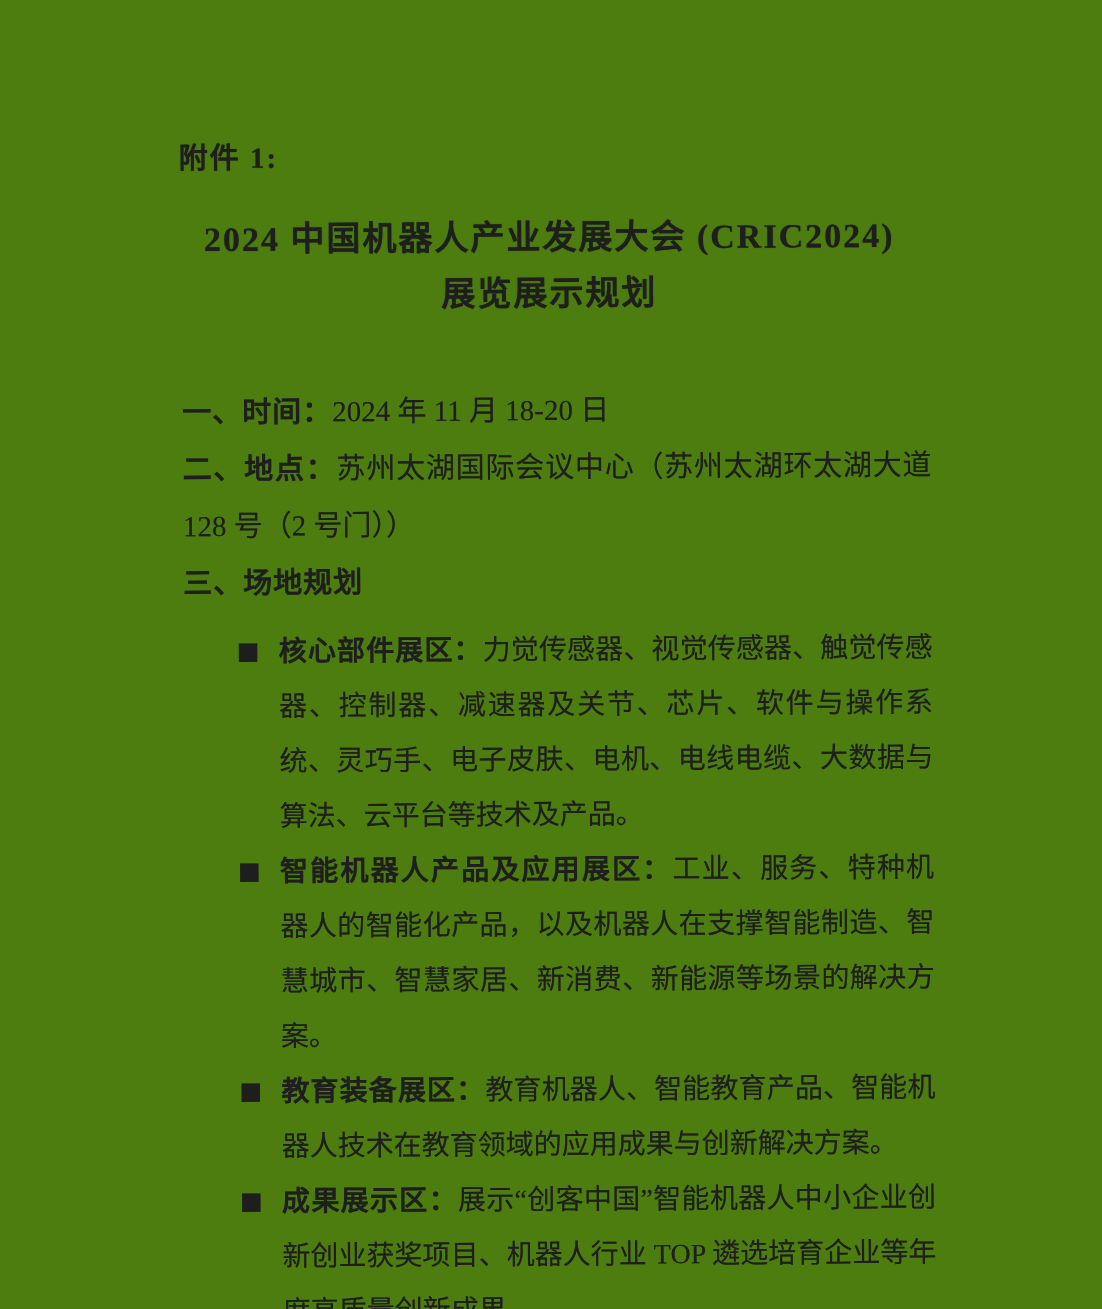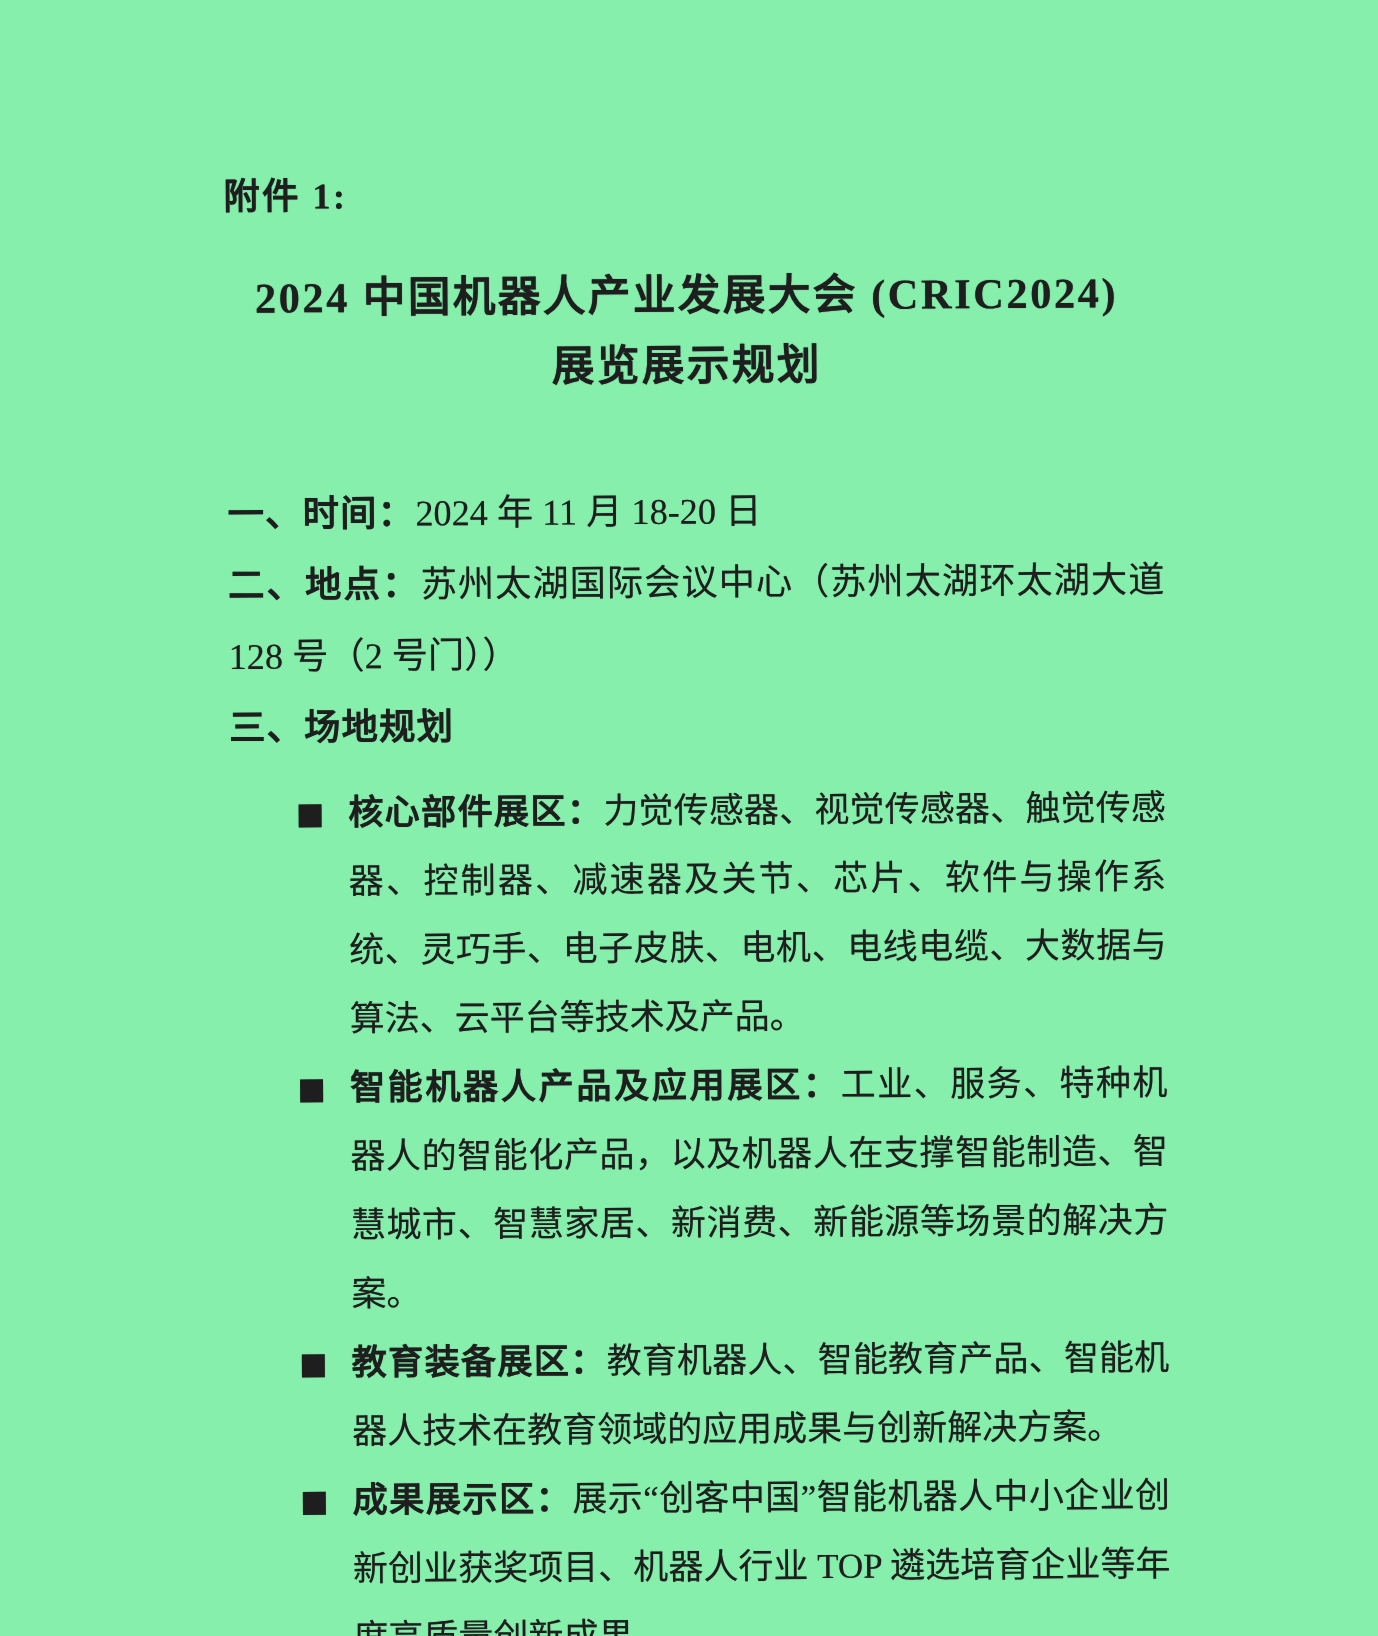"附件 1:" .page { background-color: #86efac -> #4d7c0f }
